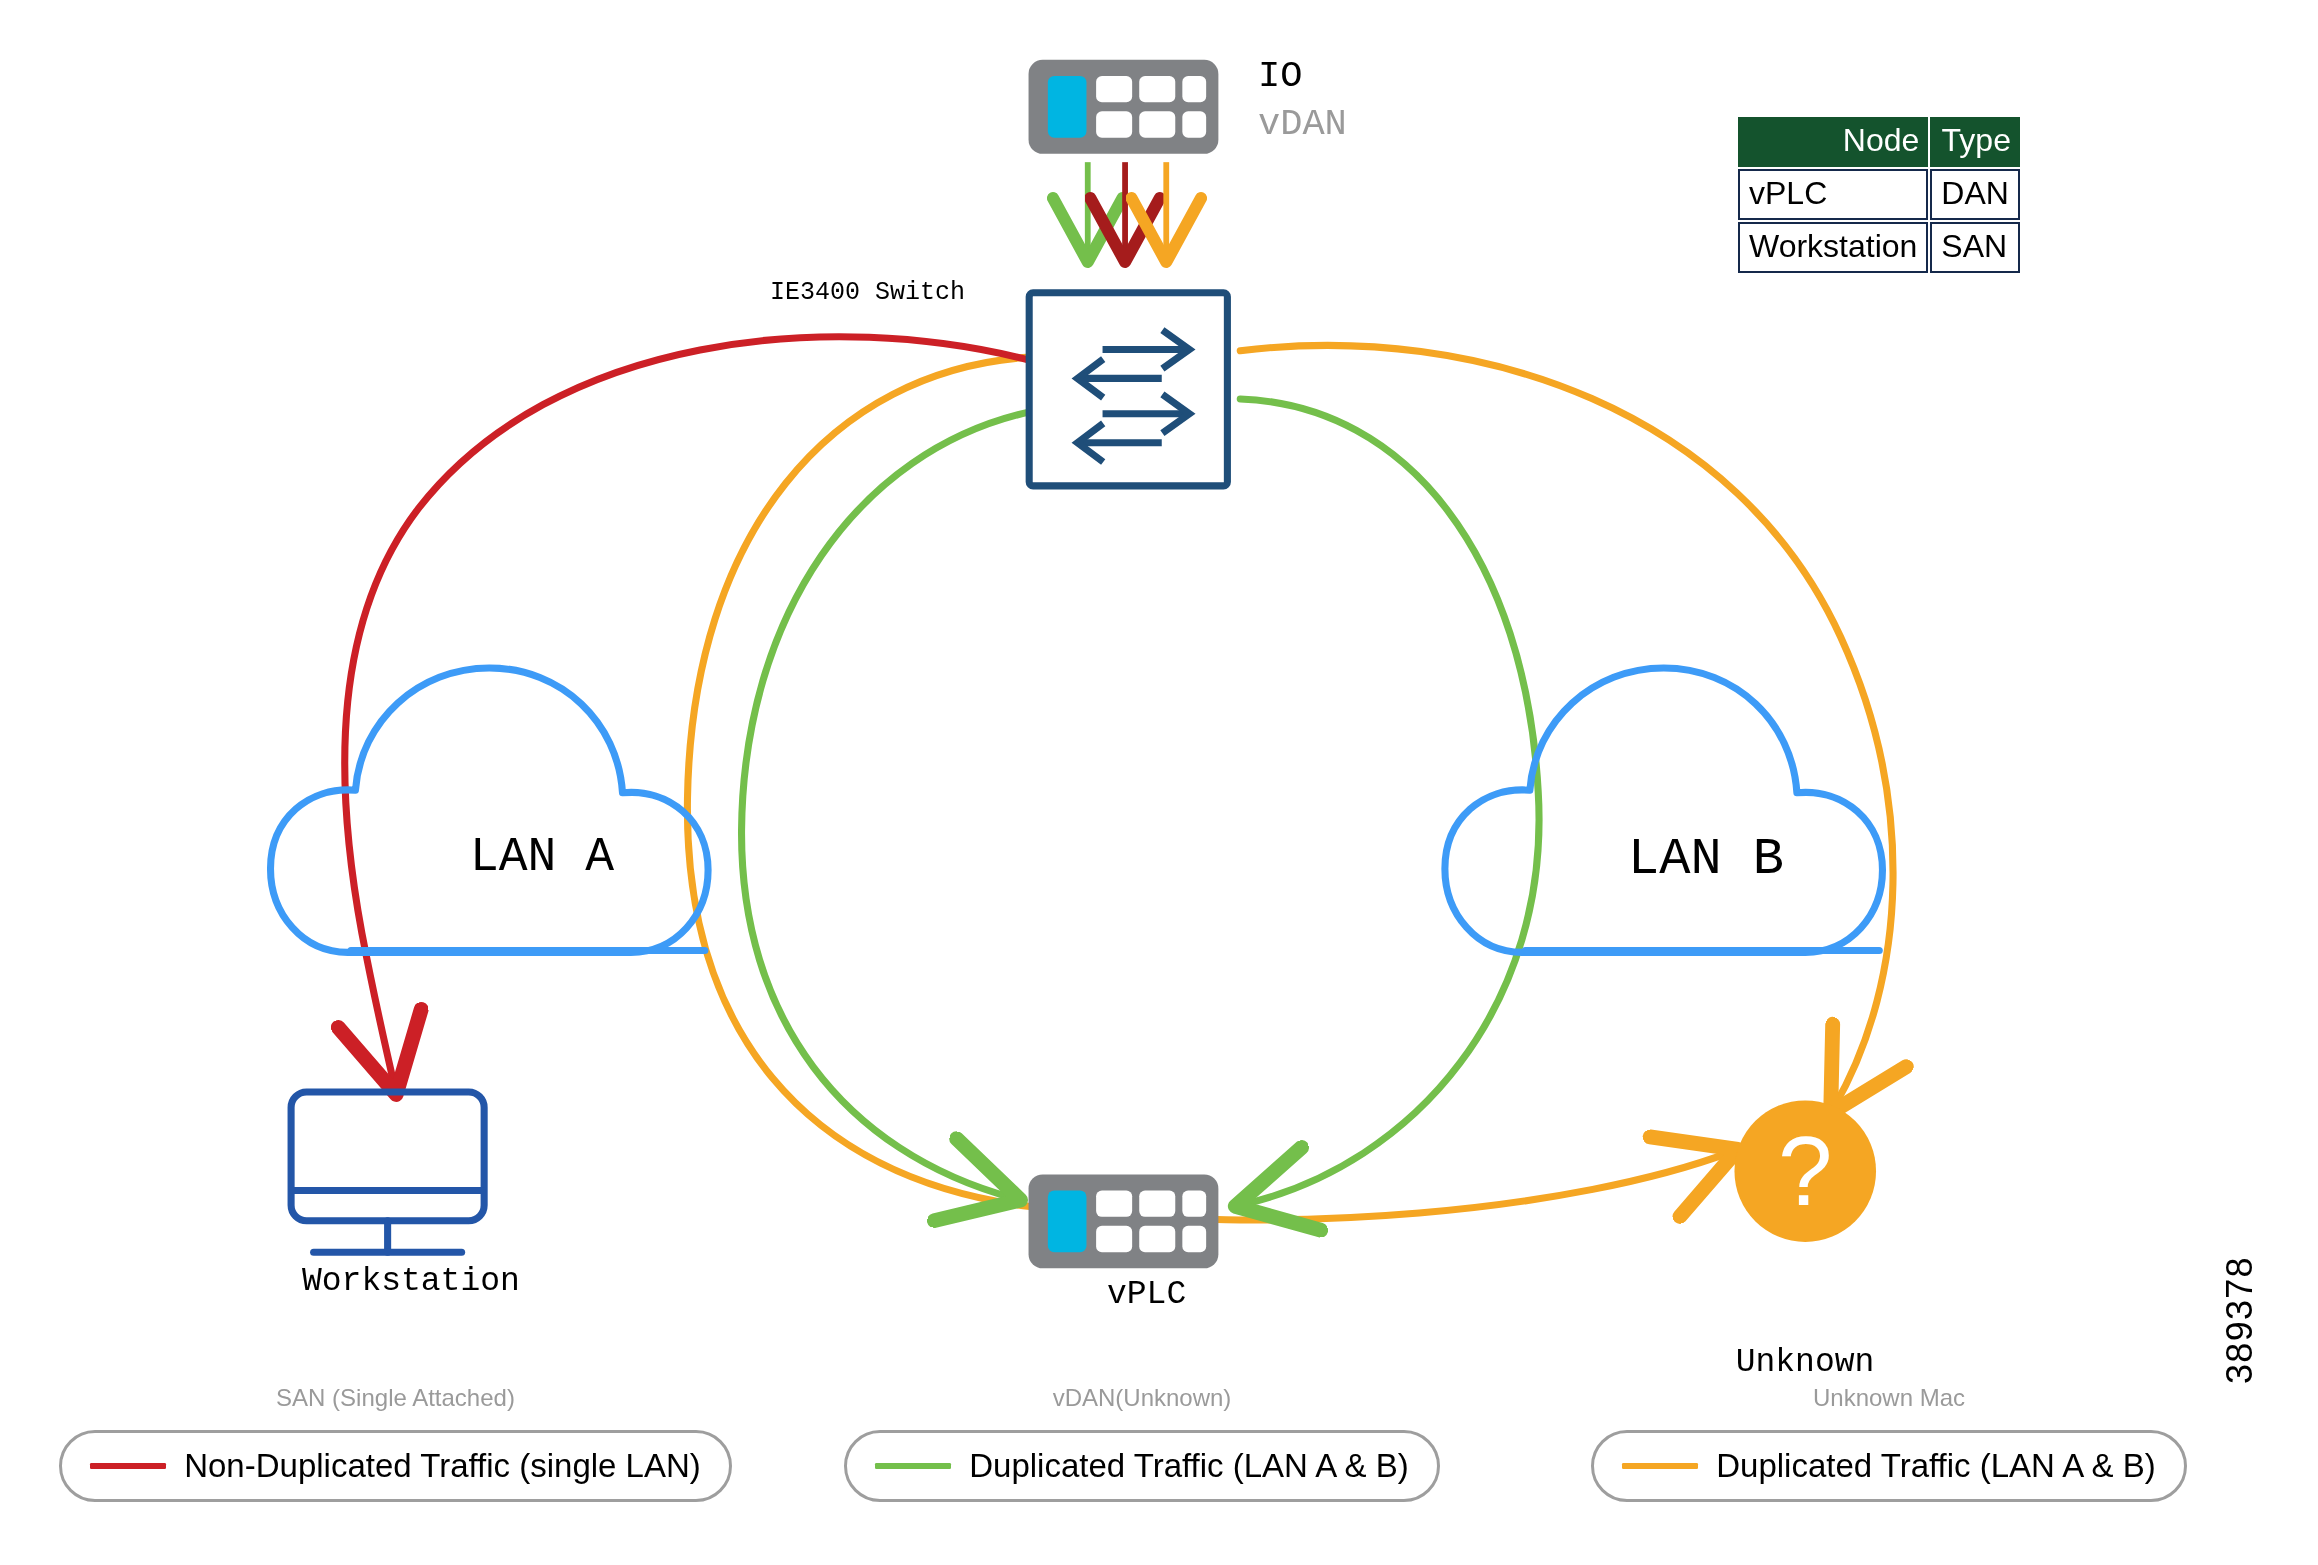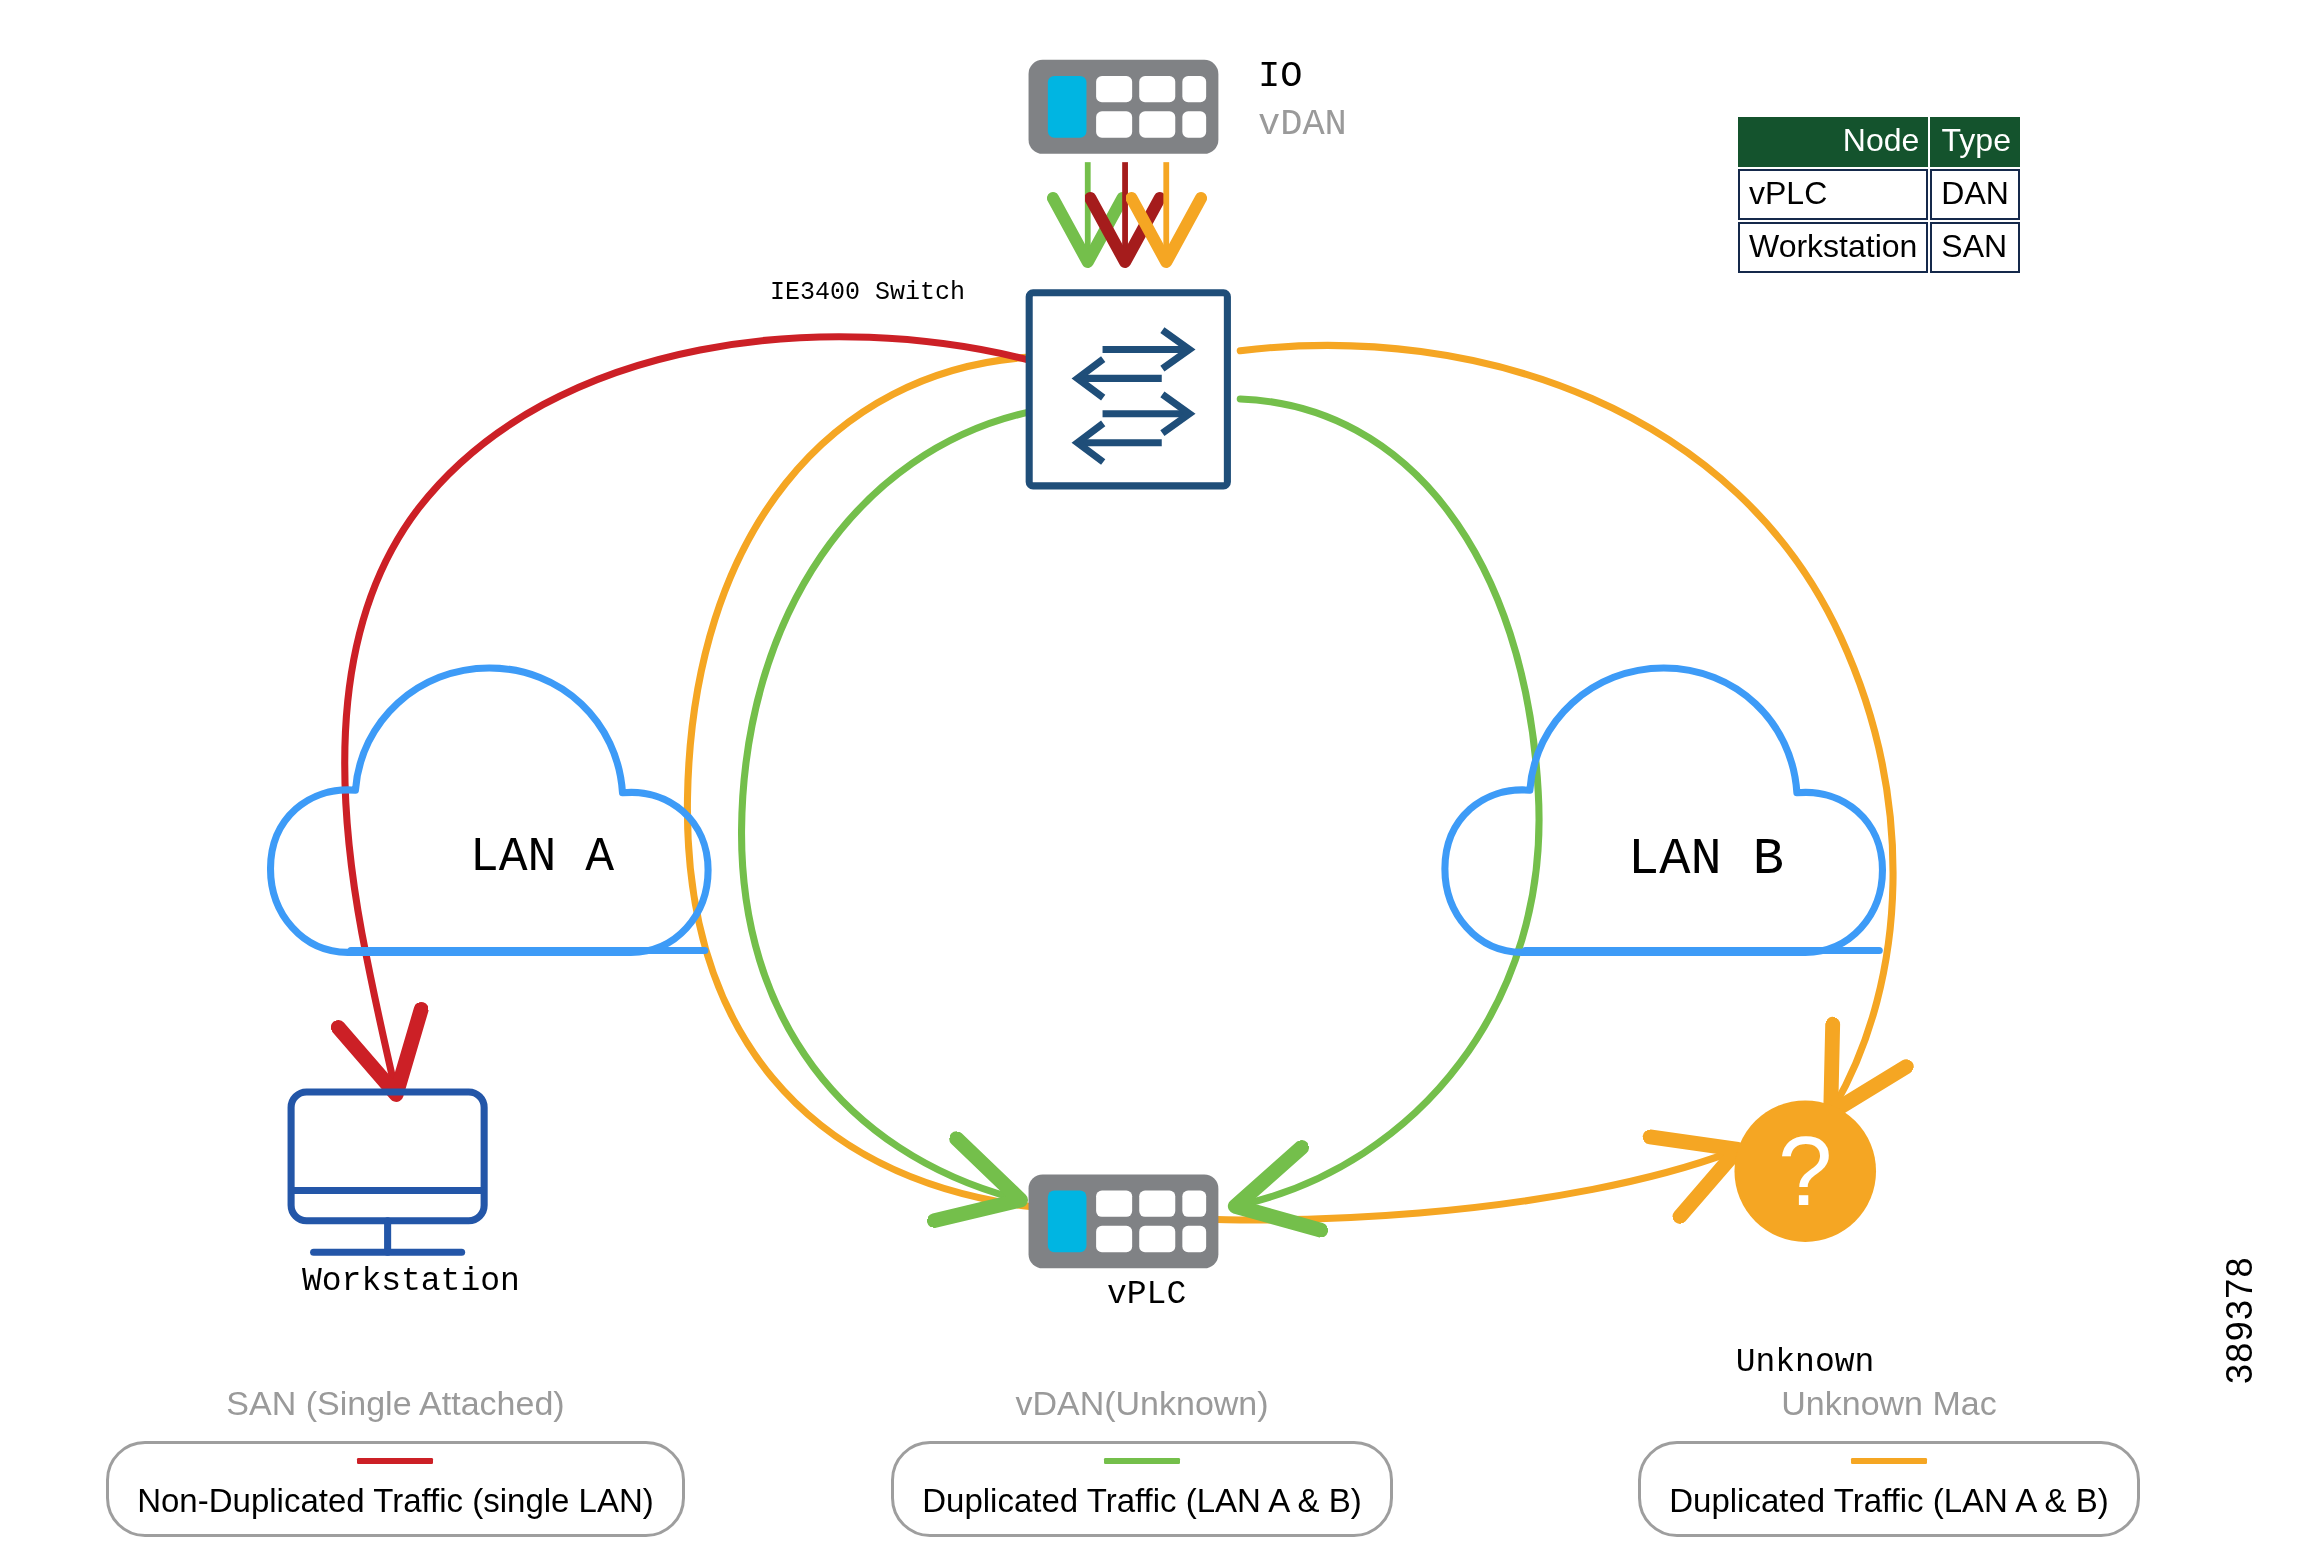"SAN (Single Attached)" .legend-title { font-size: 34px -> 24px }
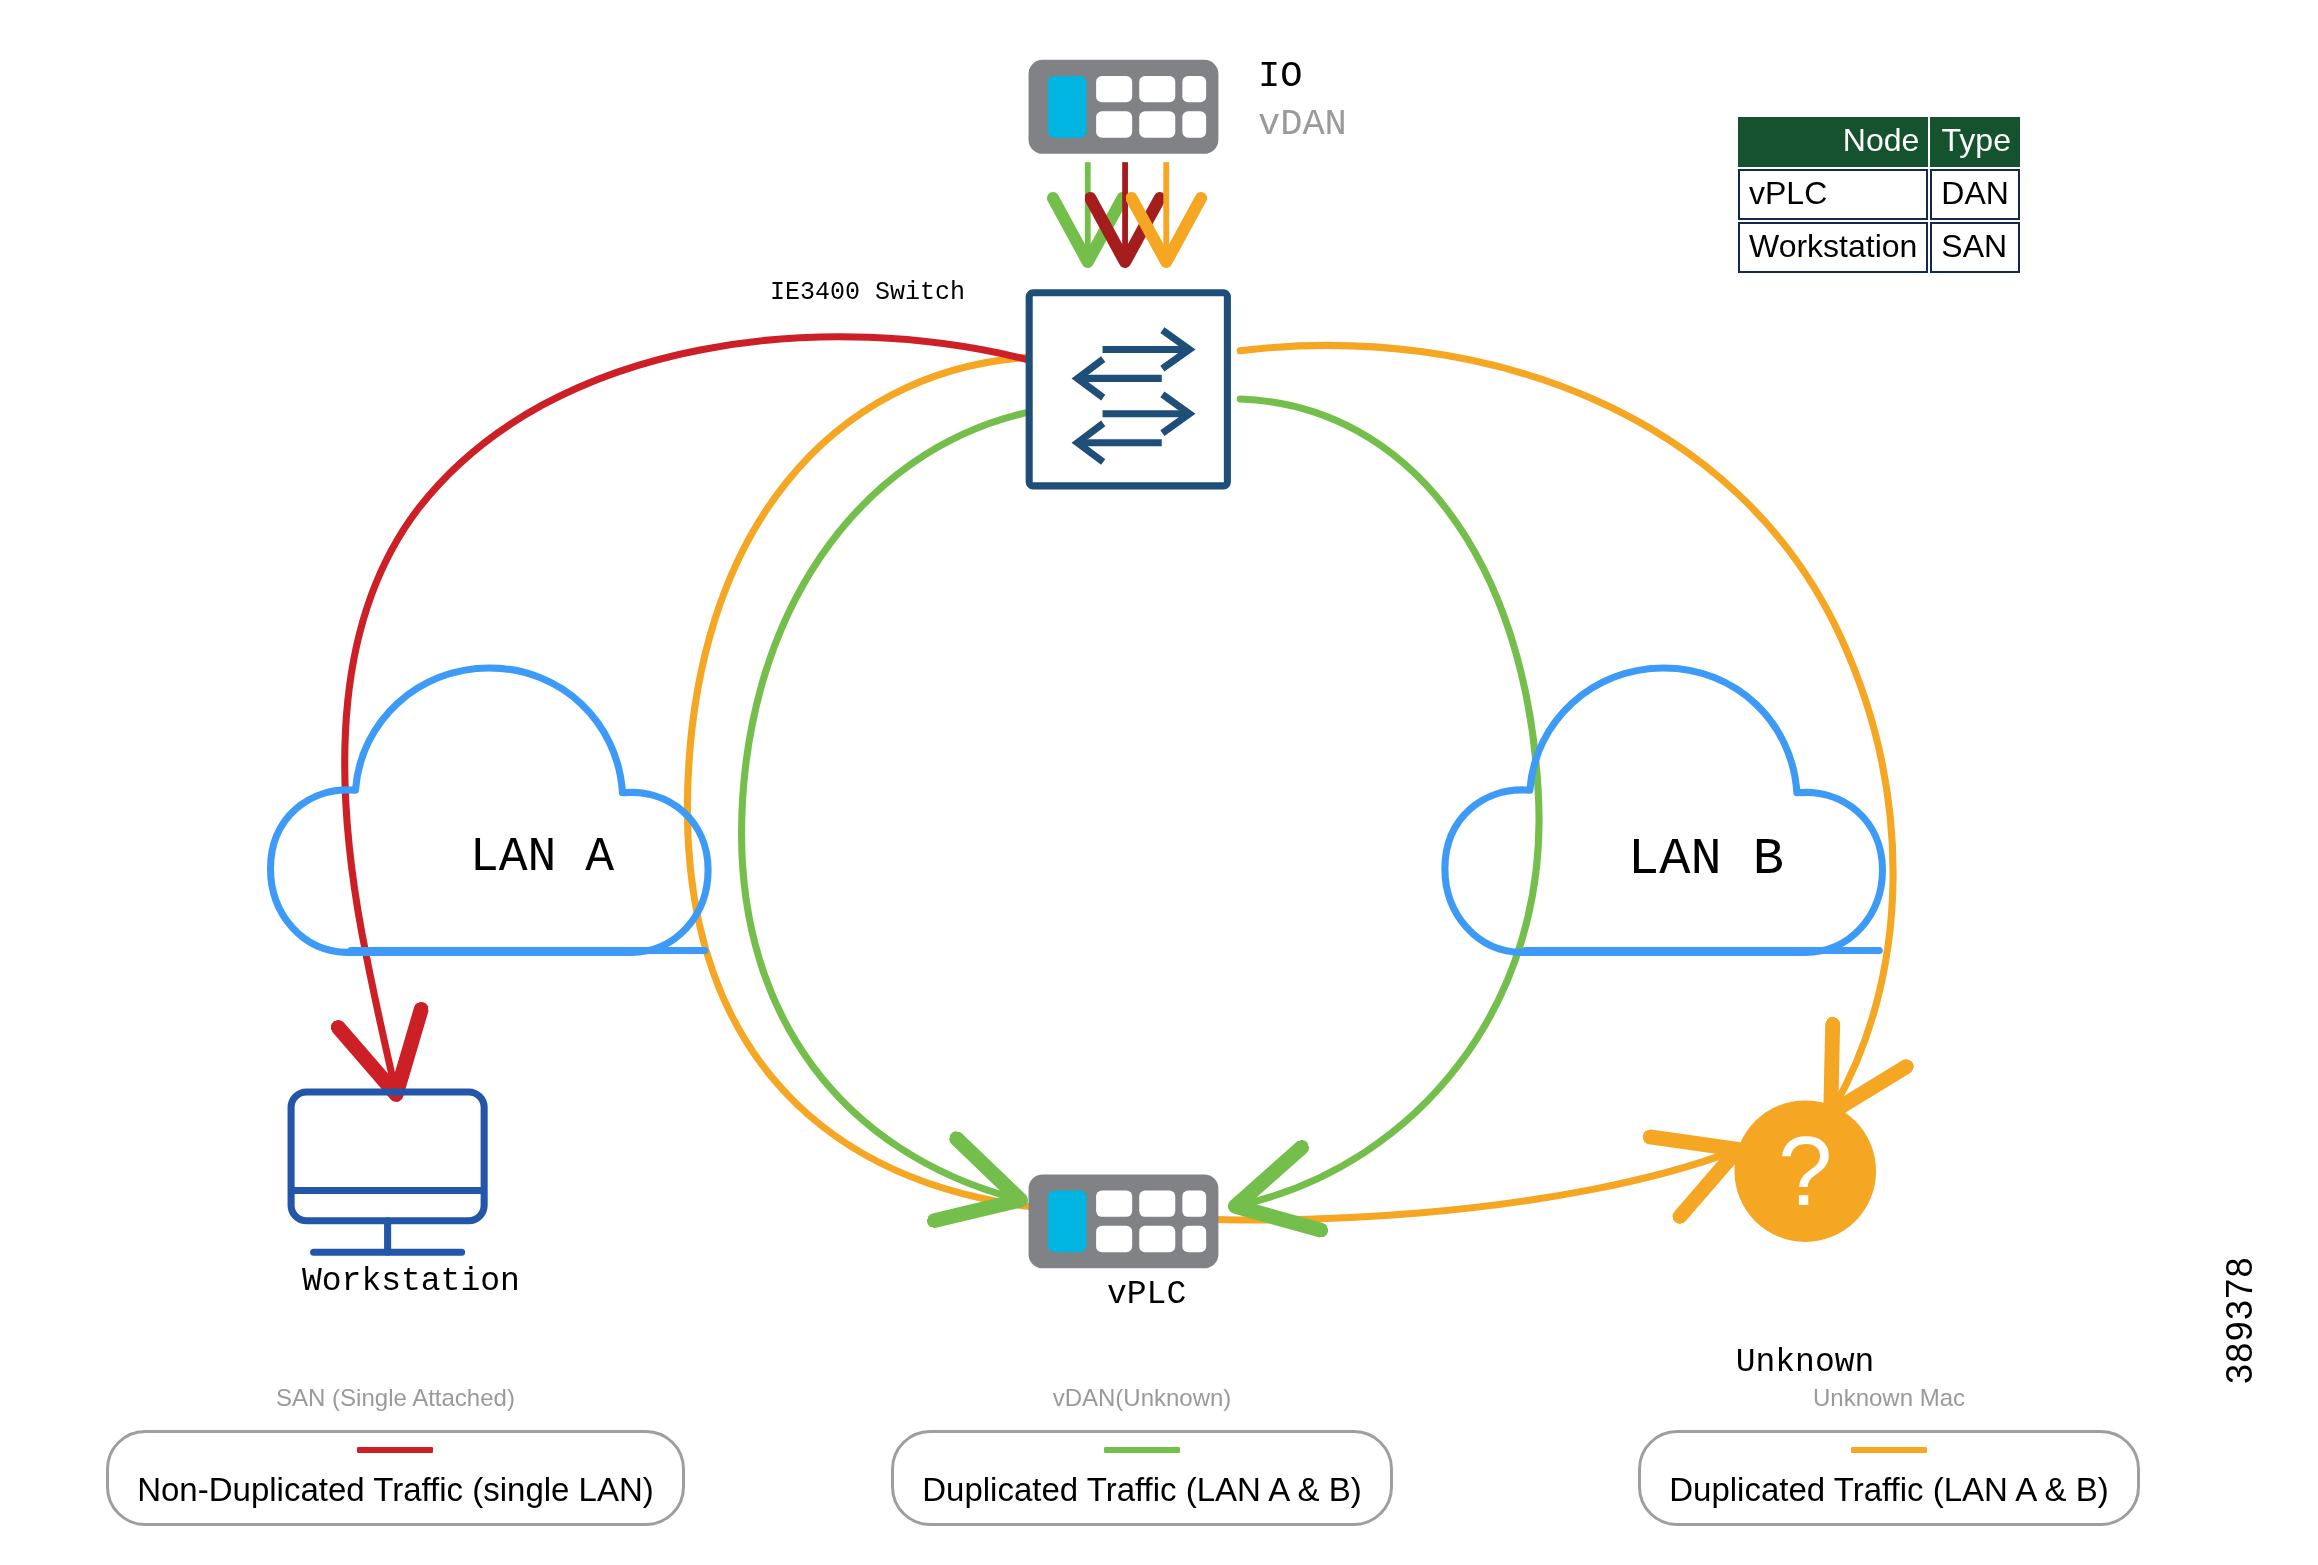"Non-Duplicated Traffic (single LAN)" .legend-pill { flex-direction: column -> none }
